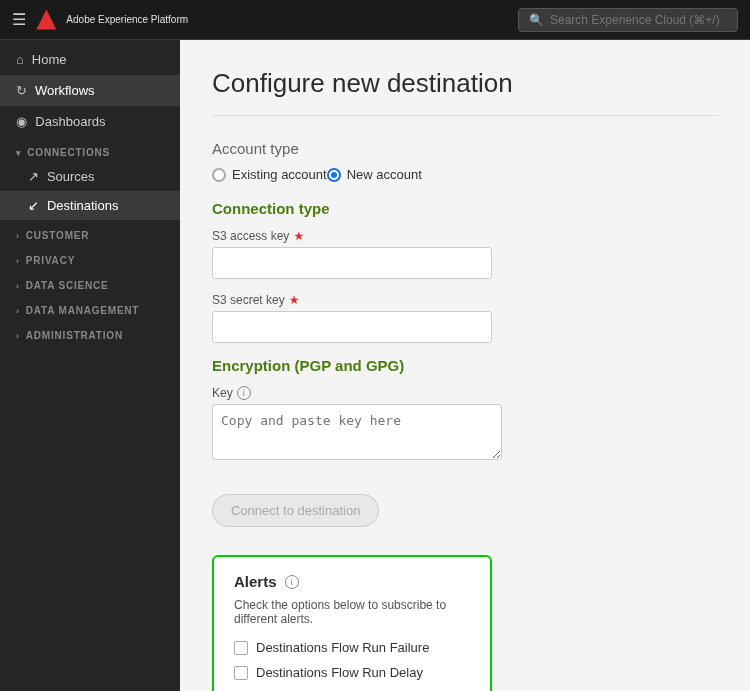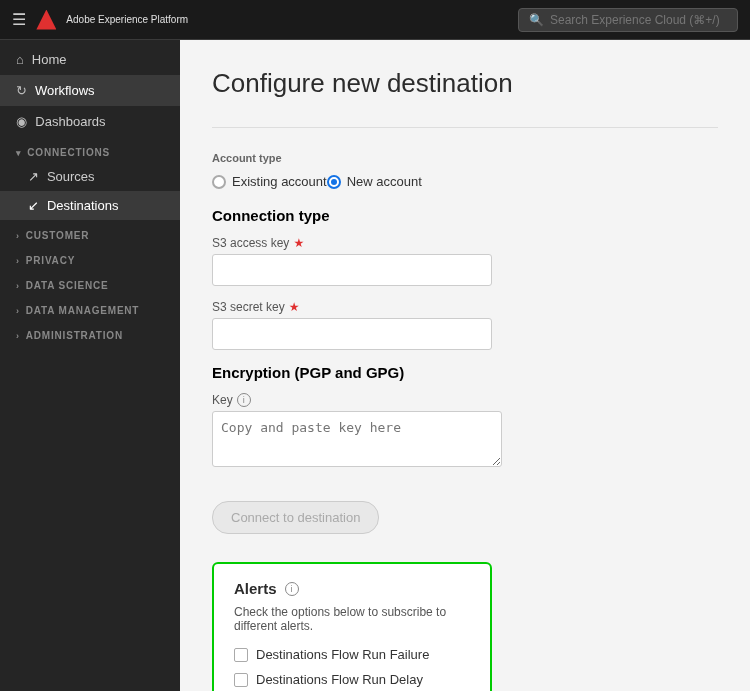"Configure new destination" .page-title { padding-bottom: 28px -> 16px }
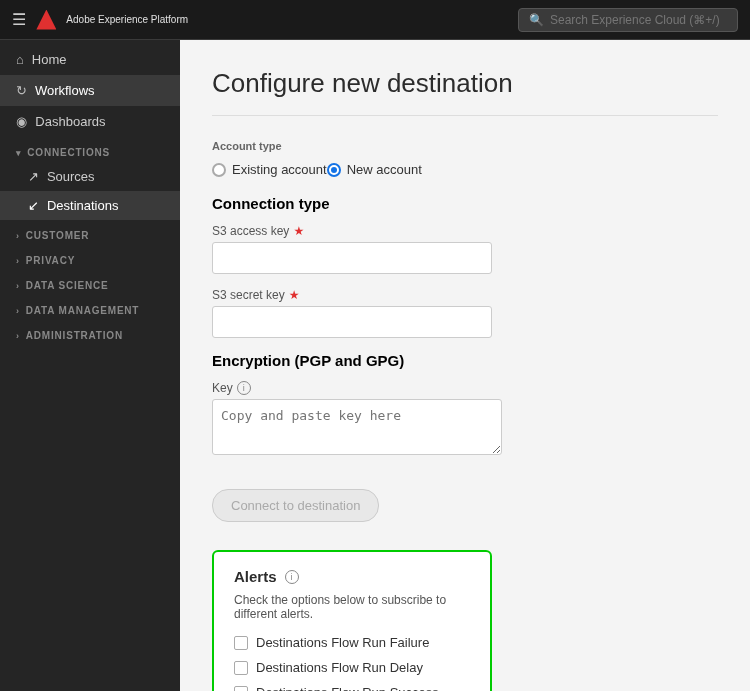"Account type" .section-label { font-size: 11px -> 15px; font-weight: 700 -> 400 }
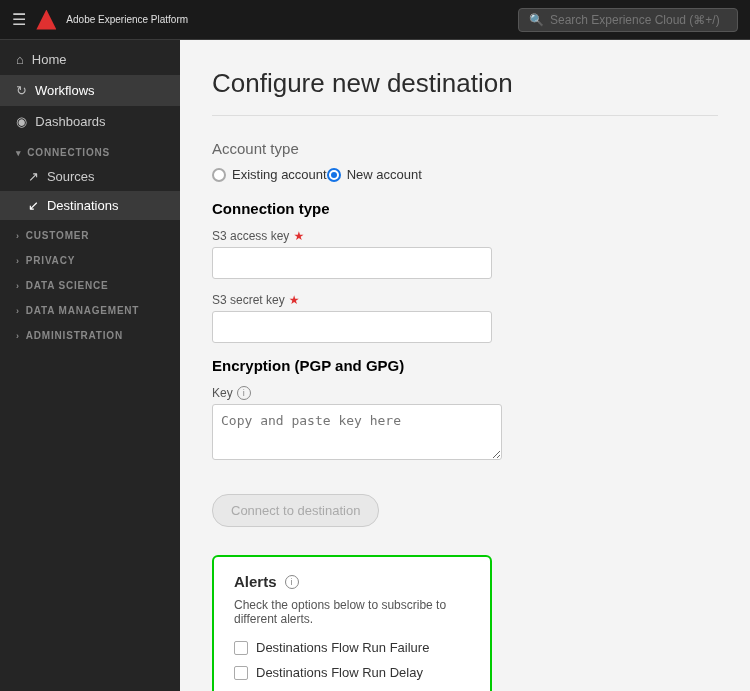"Connection type" .subsection-title { color: #000000 -> #4d7c0f }
